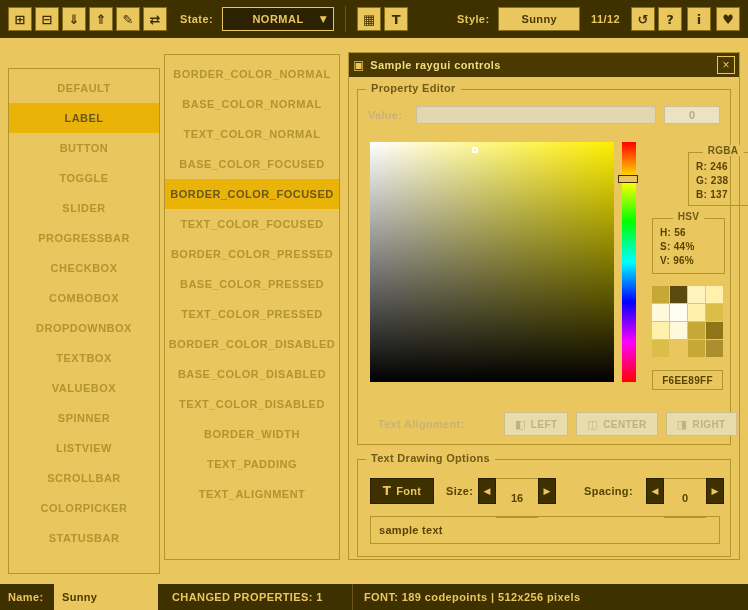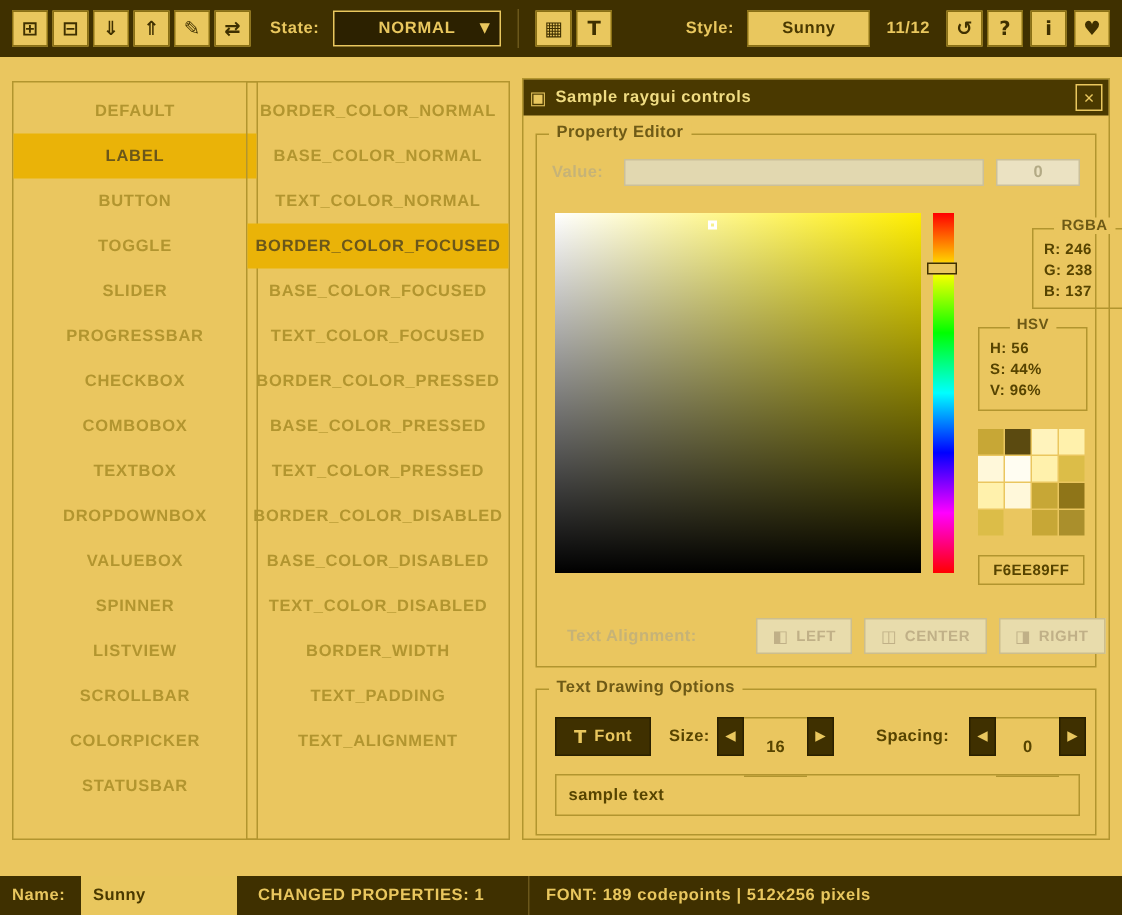"DEFAULT" .controls-panel { top: 54px -> 68px; width: 164px -> 152px }
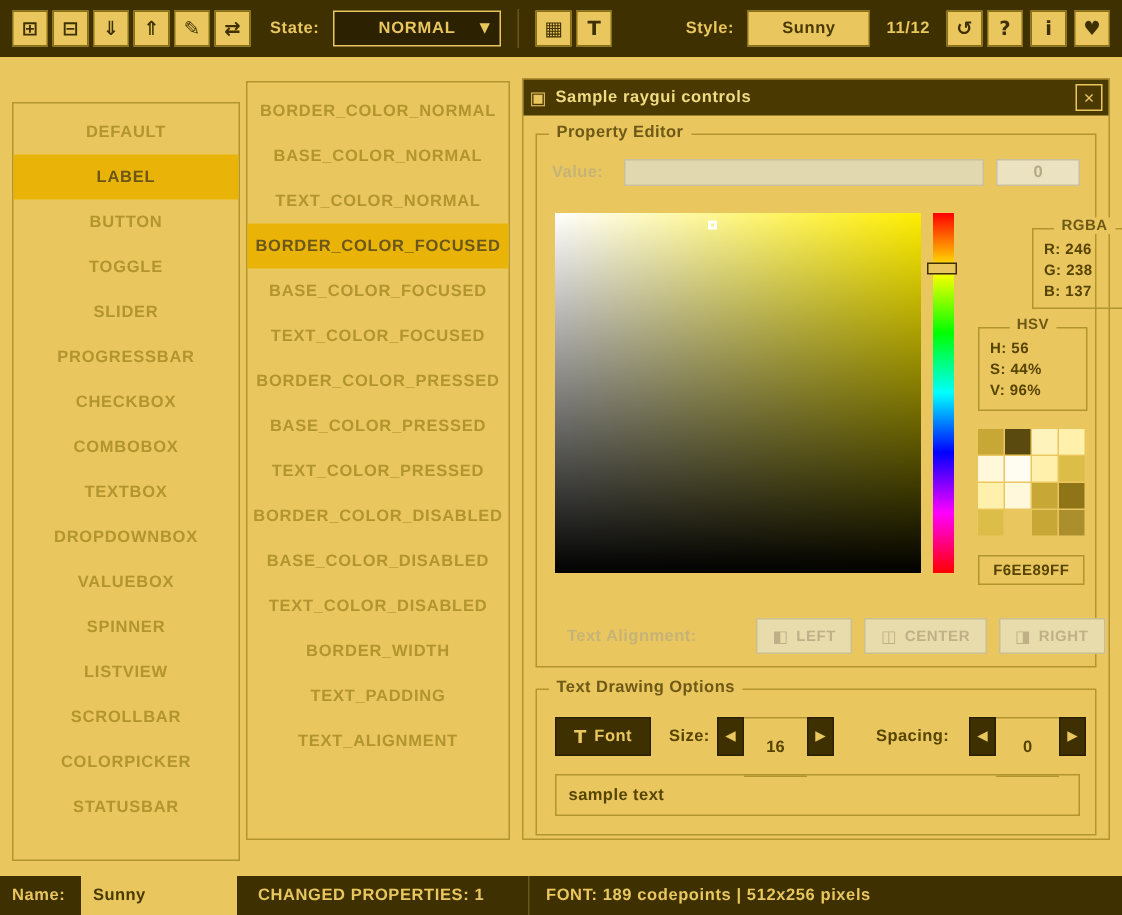"BORDER_COLOR_FOCUSED" div.list-item { order: before "BASE_COLOR_FOCUSED" -> after "BASE_COLOR_FOCUSED" }
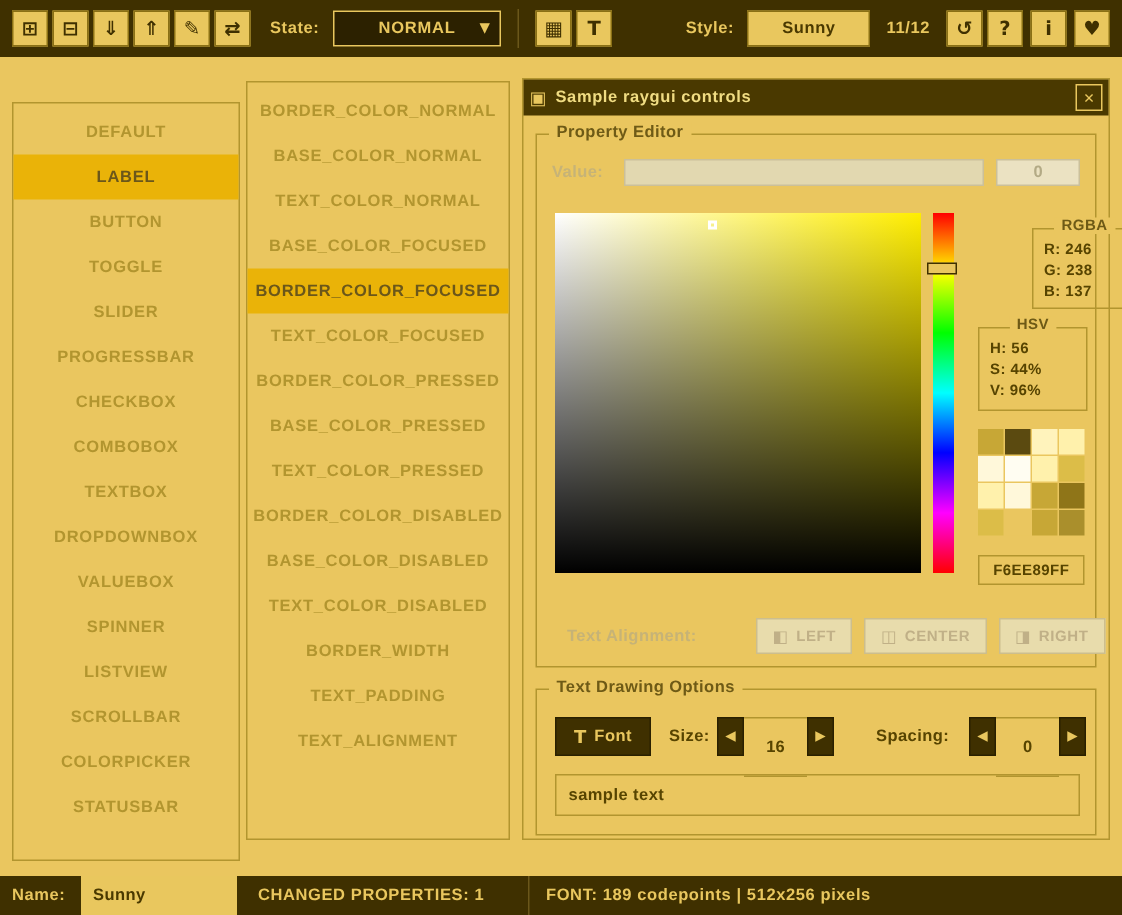"TEXTBOX" div.list-item { order: before "DROPDOWNBOX" -> after "DROPDOWNBOX" }
